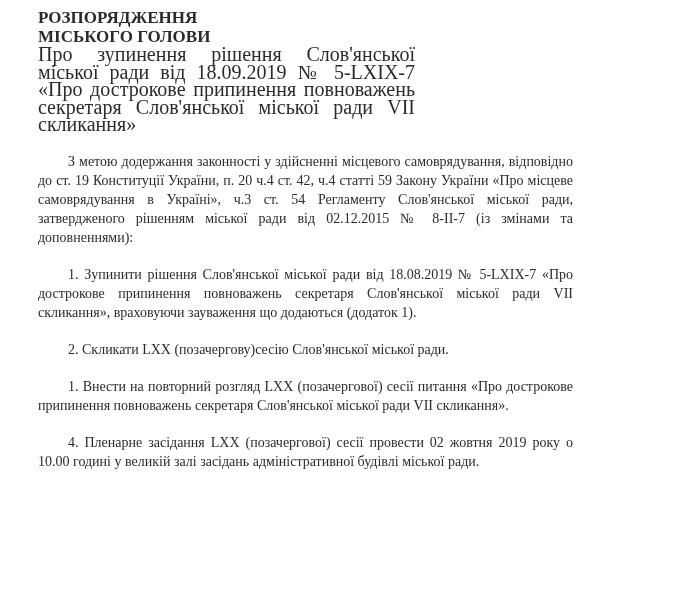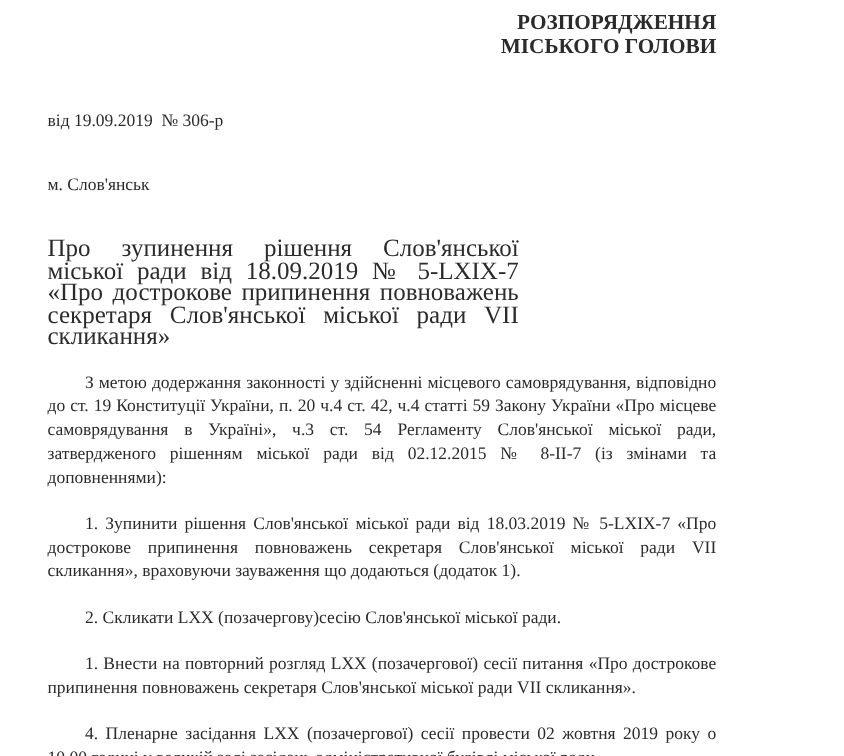"РОЗПОРЯДЖЕННЯ" .doc-title { text-align: right -> left }
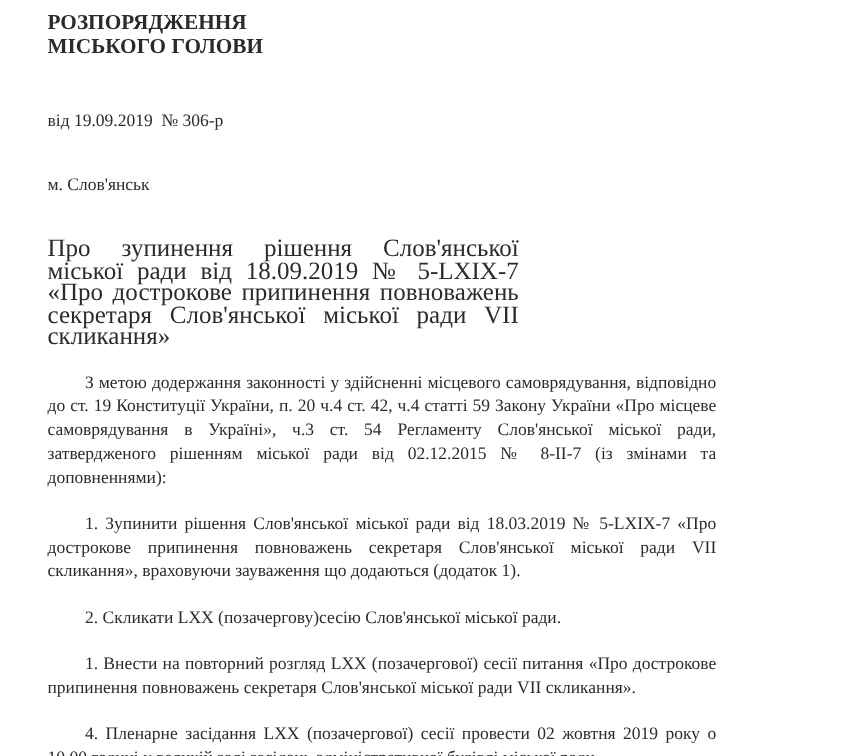"від 19.09.2019 № 306-р" div.meta { html: <div> <div>від 19.09.2019 № 306-р</div> <div>м. Слов'янськ</div> </div> -> none }
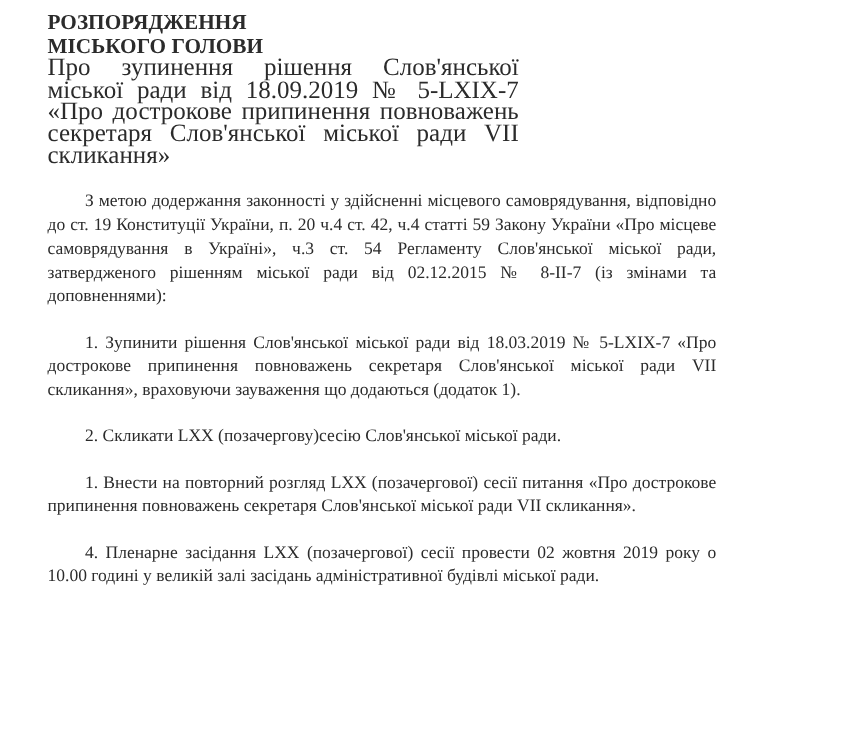"1. Зупинити рішення Слов'янської міської" p.para { text: 18.03.2019 -> 18.08.2019 }
